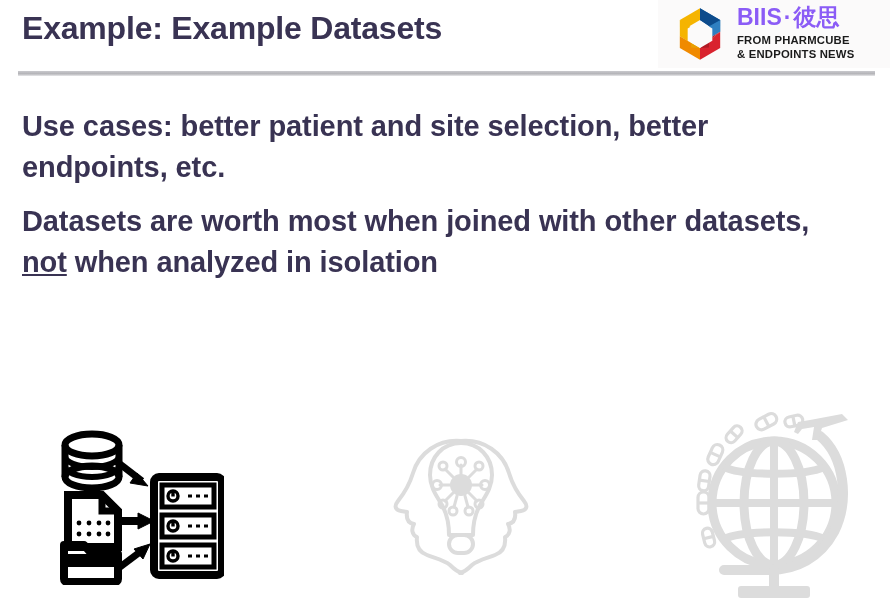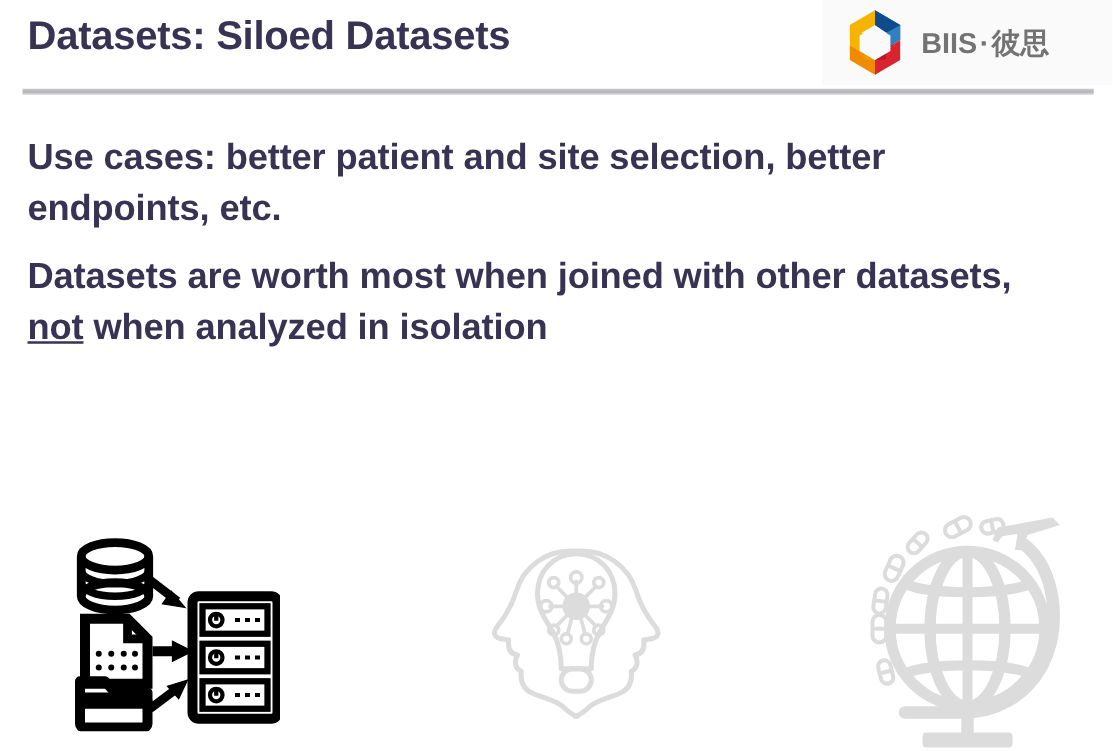"Datasets: Siloed Datasets" div.slide-title { text: Datasets: Siloed -> Example: Example }
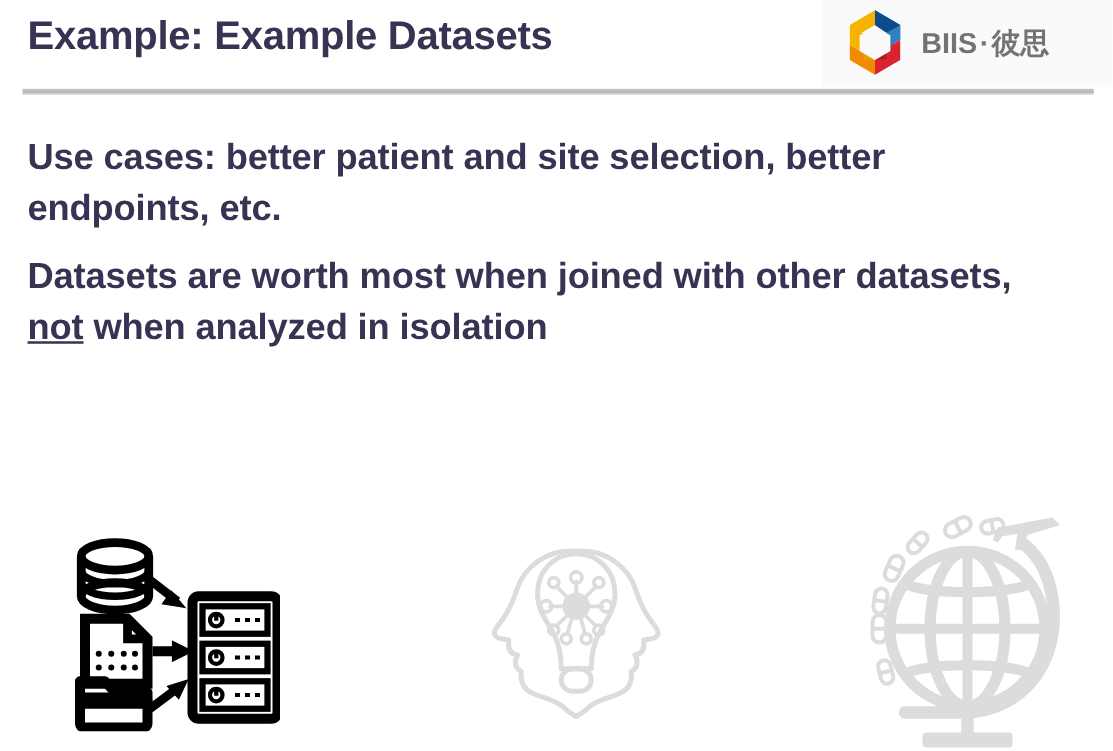"BIIS·彼思" .logo-wordmark { color: #737373 -> #8b5cf6 }
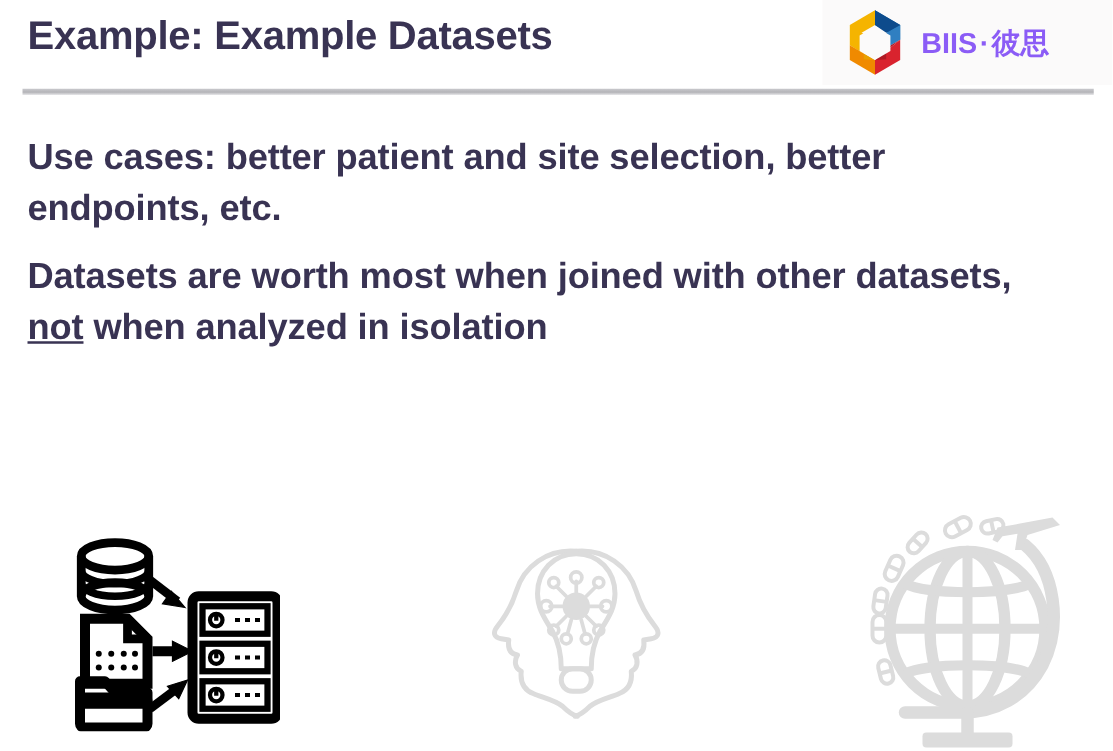"FROM PHARMCUBE" div.logo-sub { html: none -> <div> <div>FROM PHARMCUBE</div> <div>&amp; ENDPOINTS NEWS</div> </div> }
